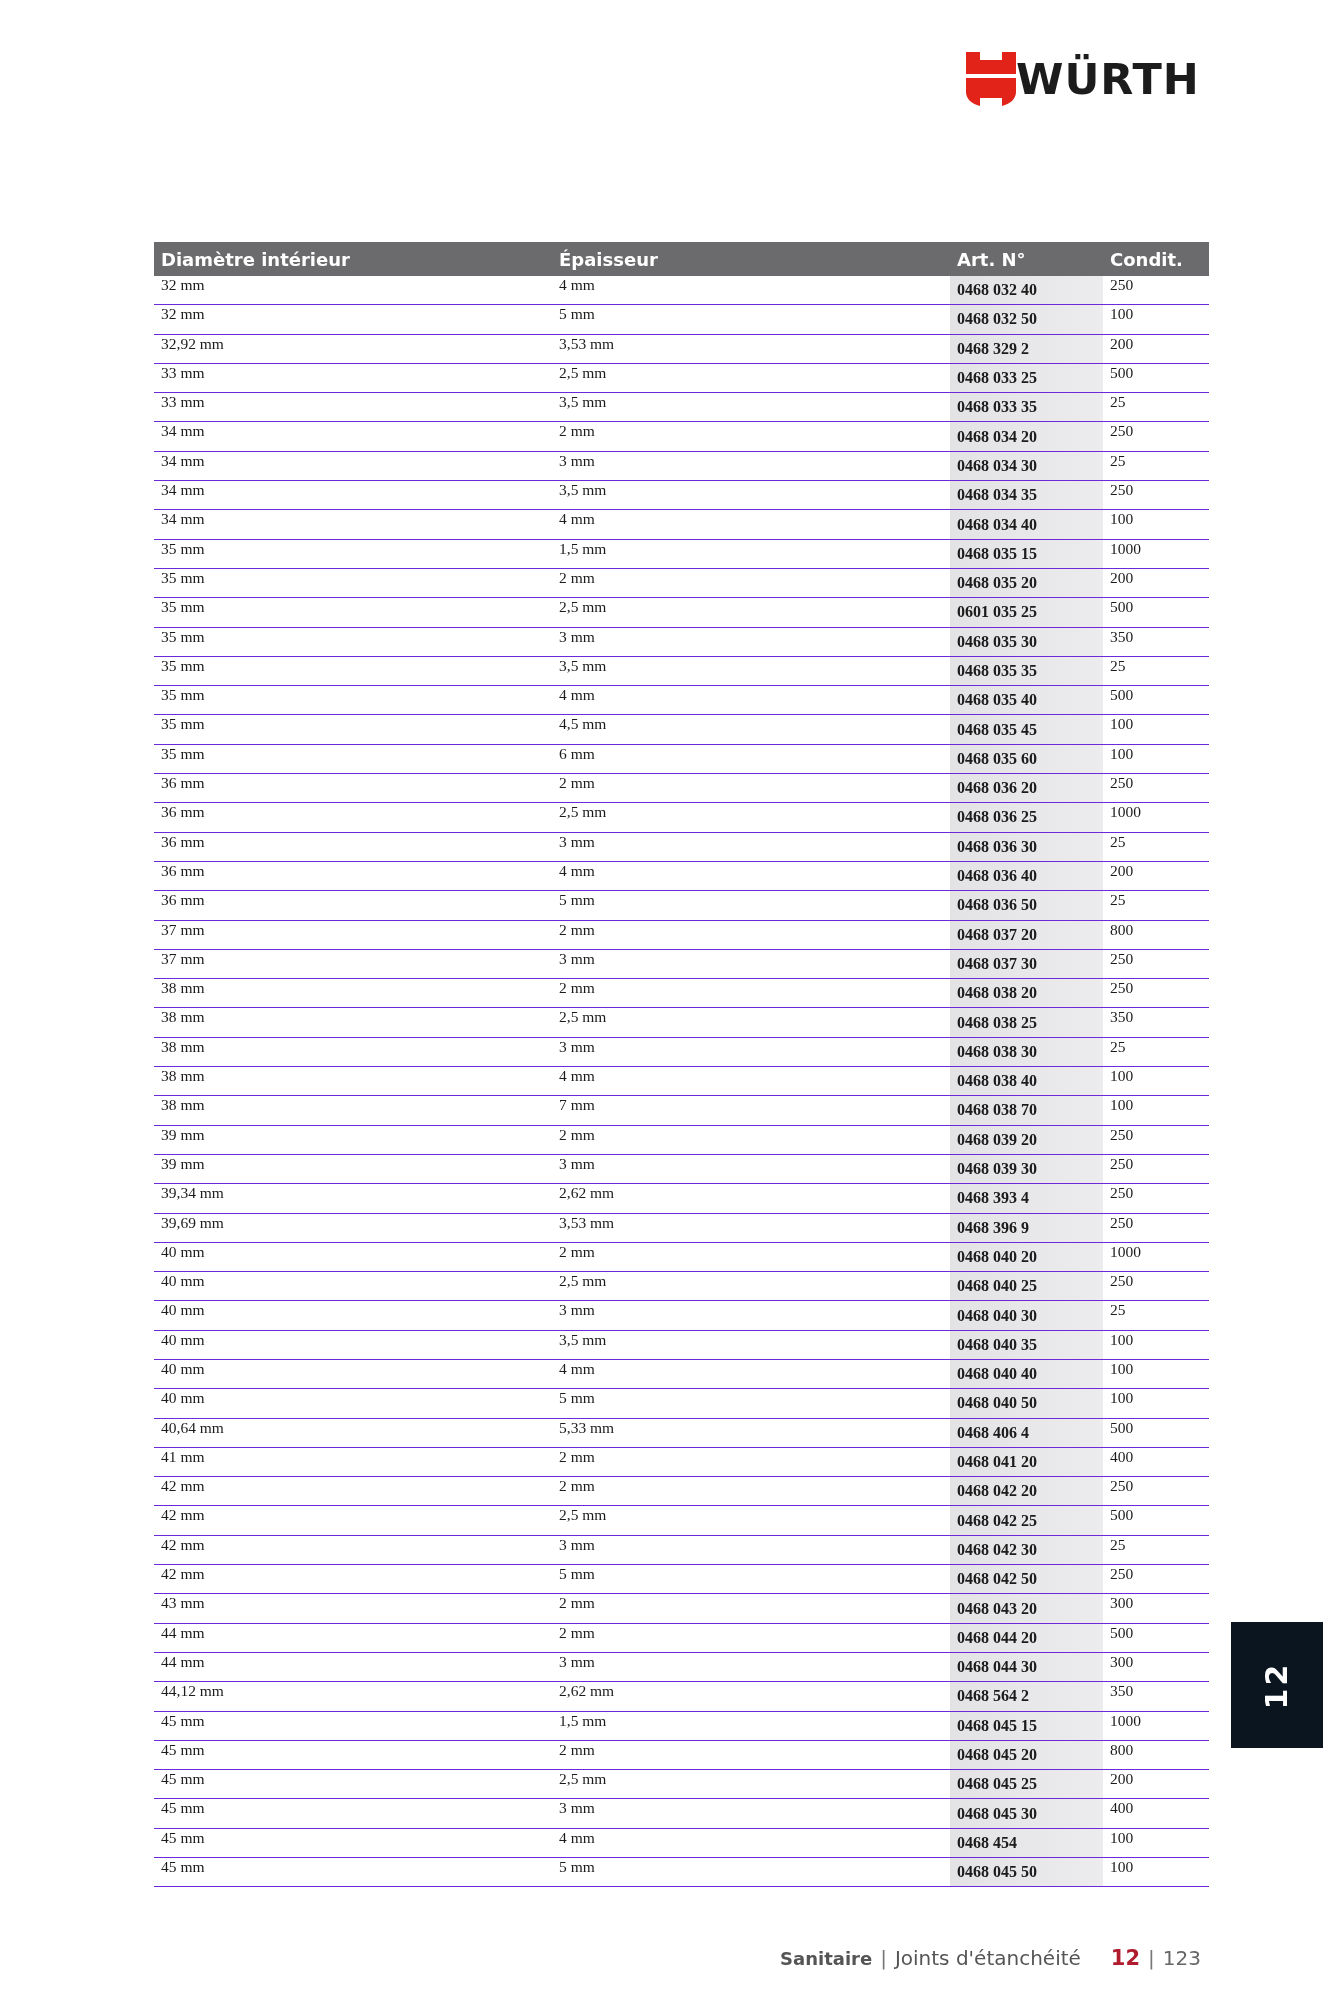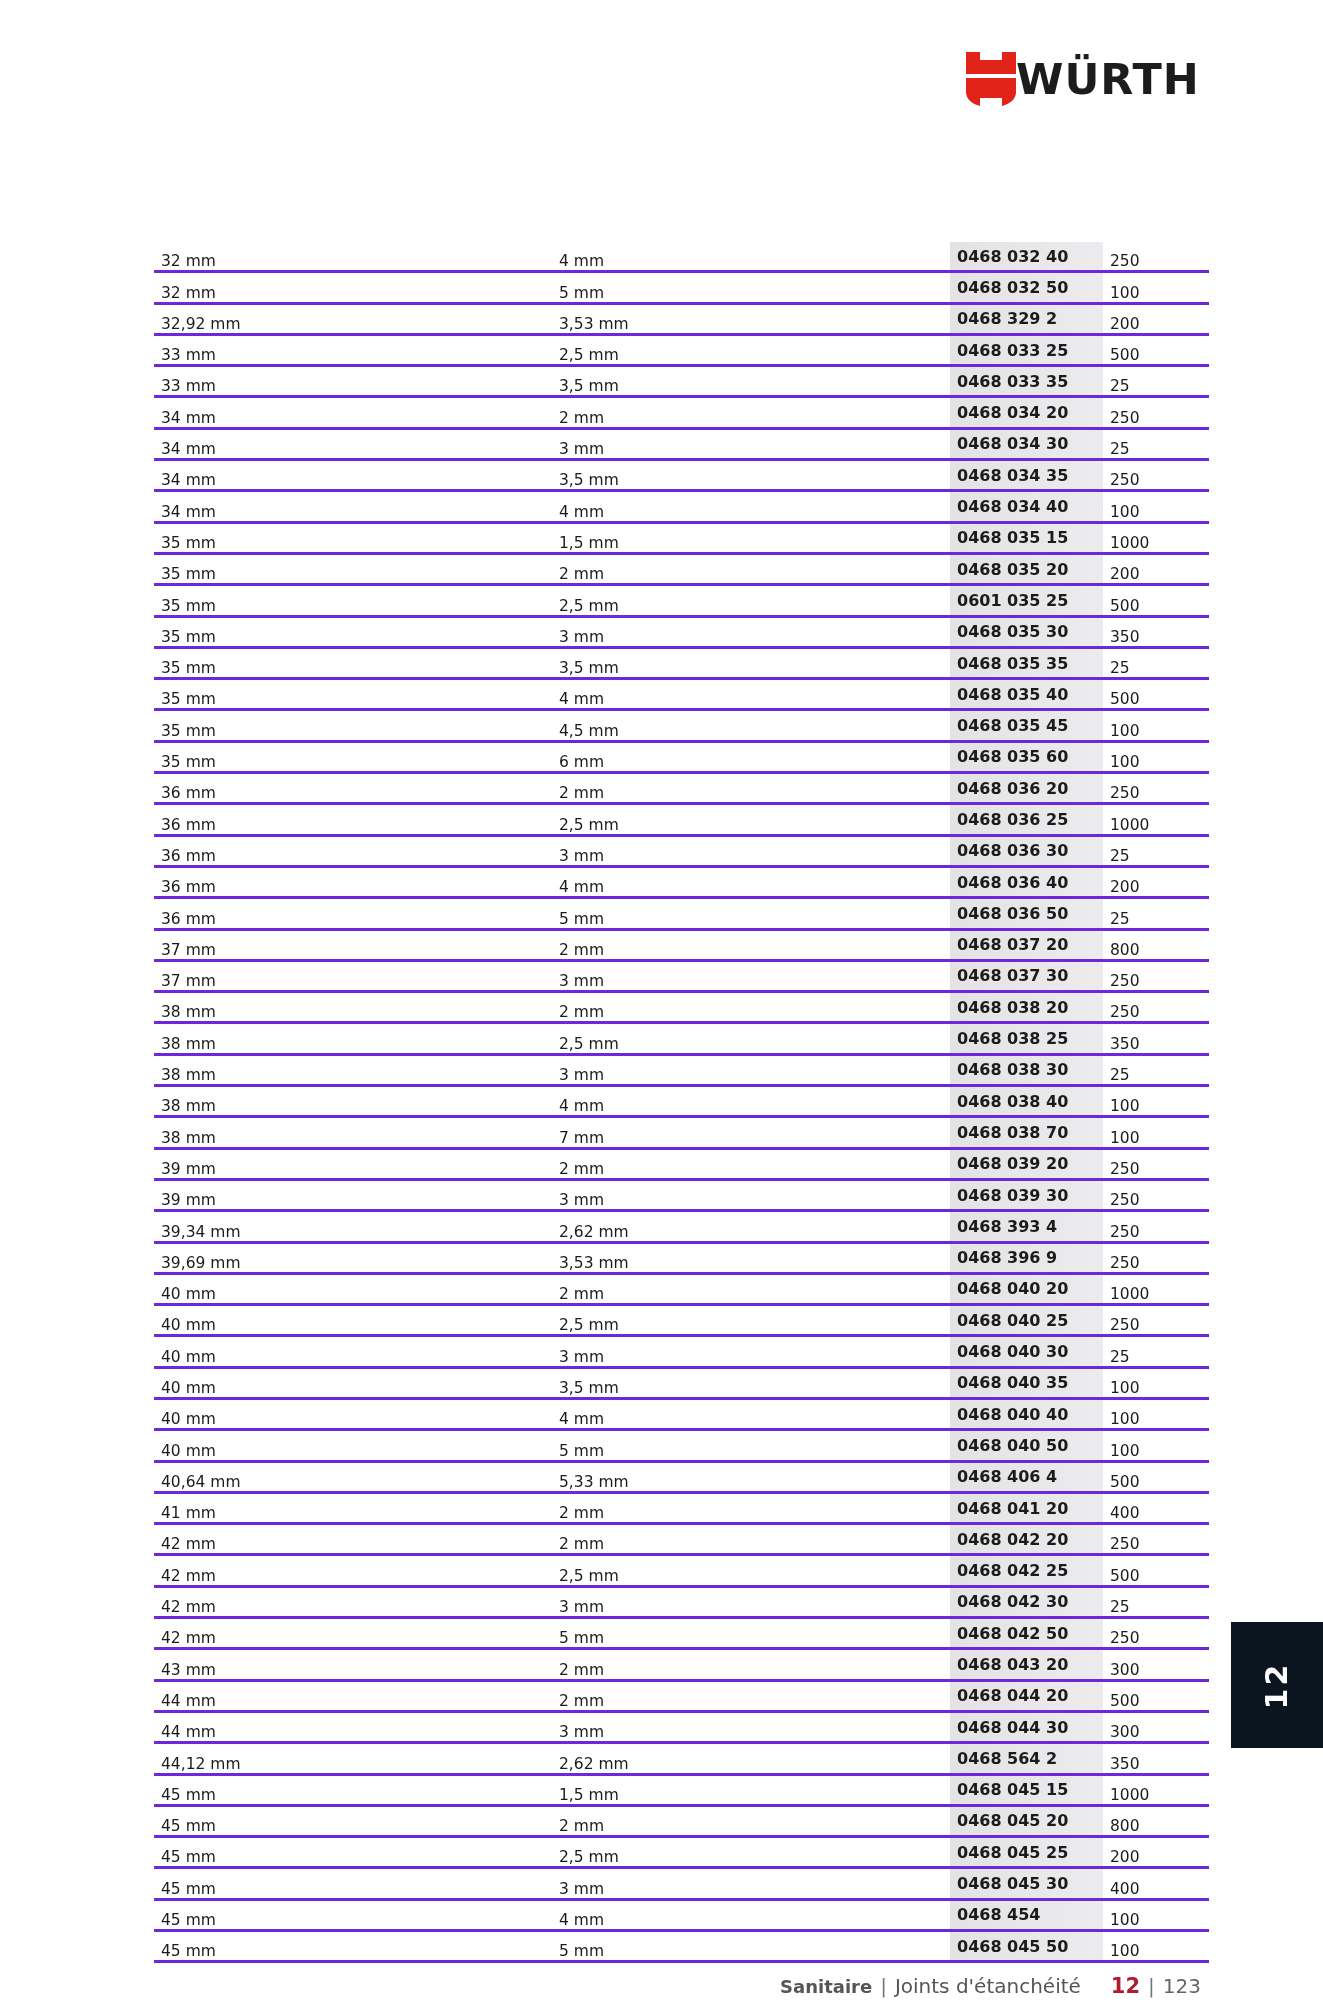"Diamètre intérieur" div.thead { html: none -> <div> <div>Diamètre intérieur</div> <div>Épaisseur</div> <div>Art. N°</div> <div>Condit.</div> </div> }
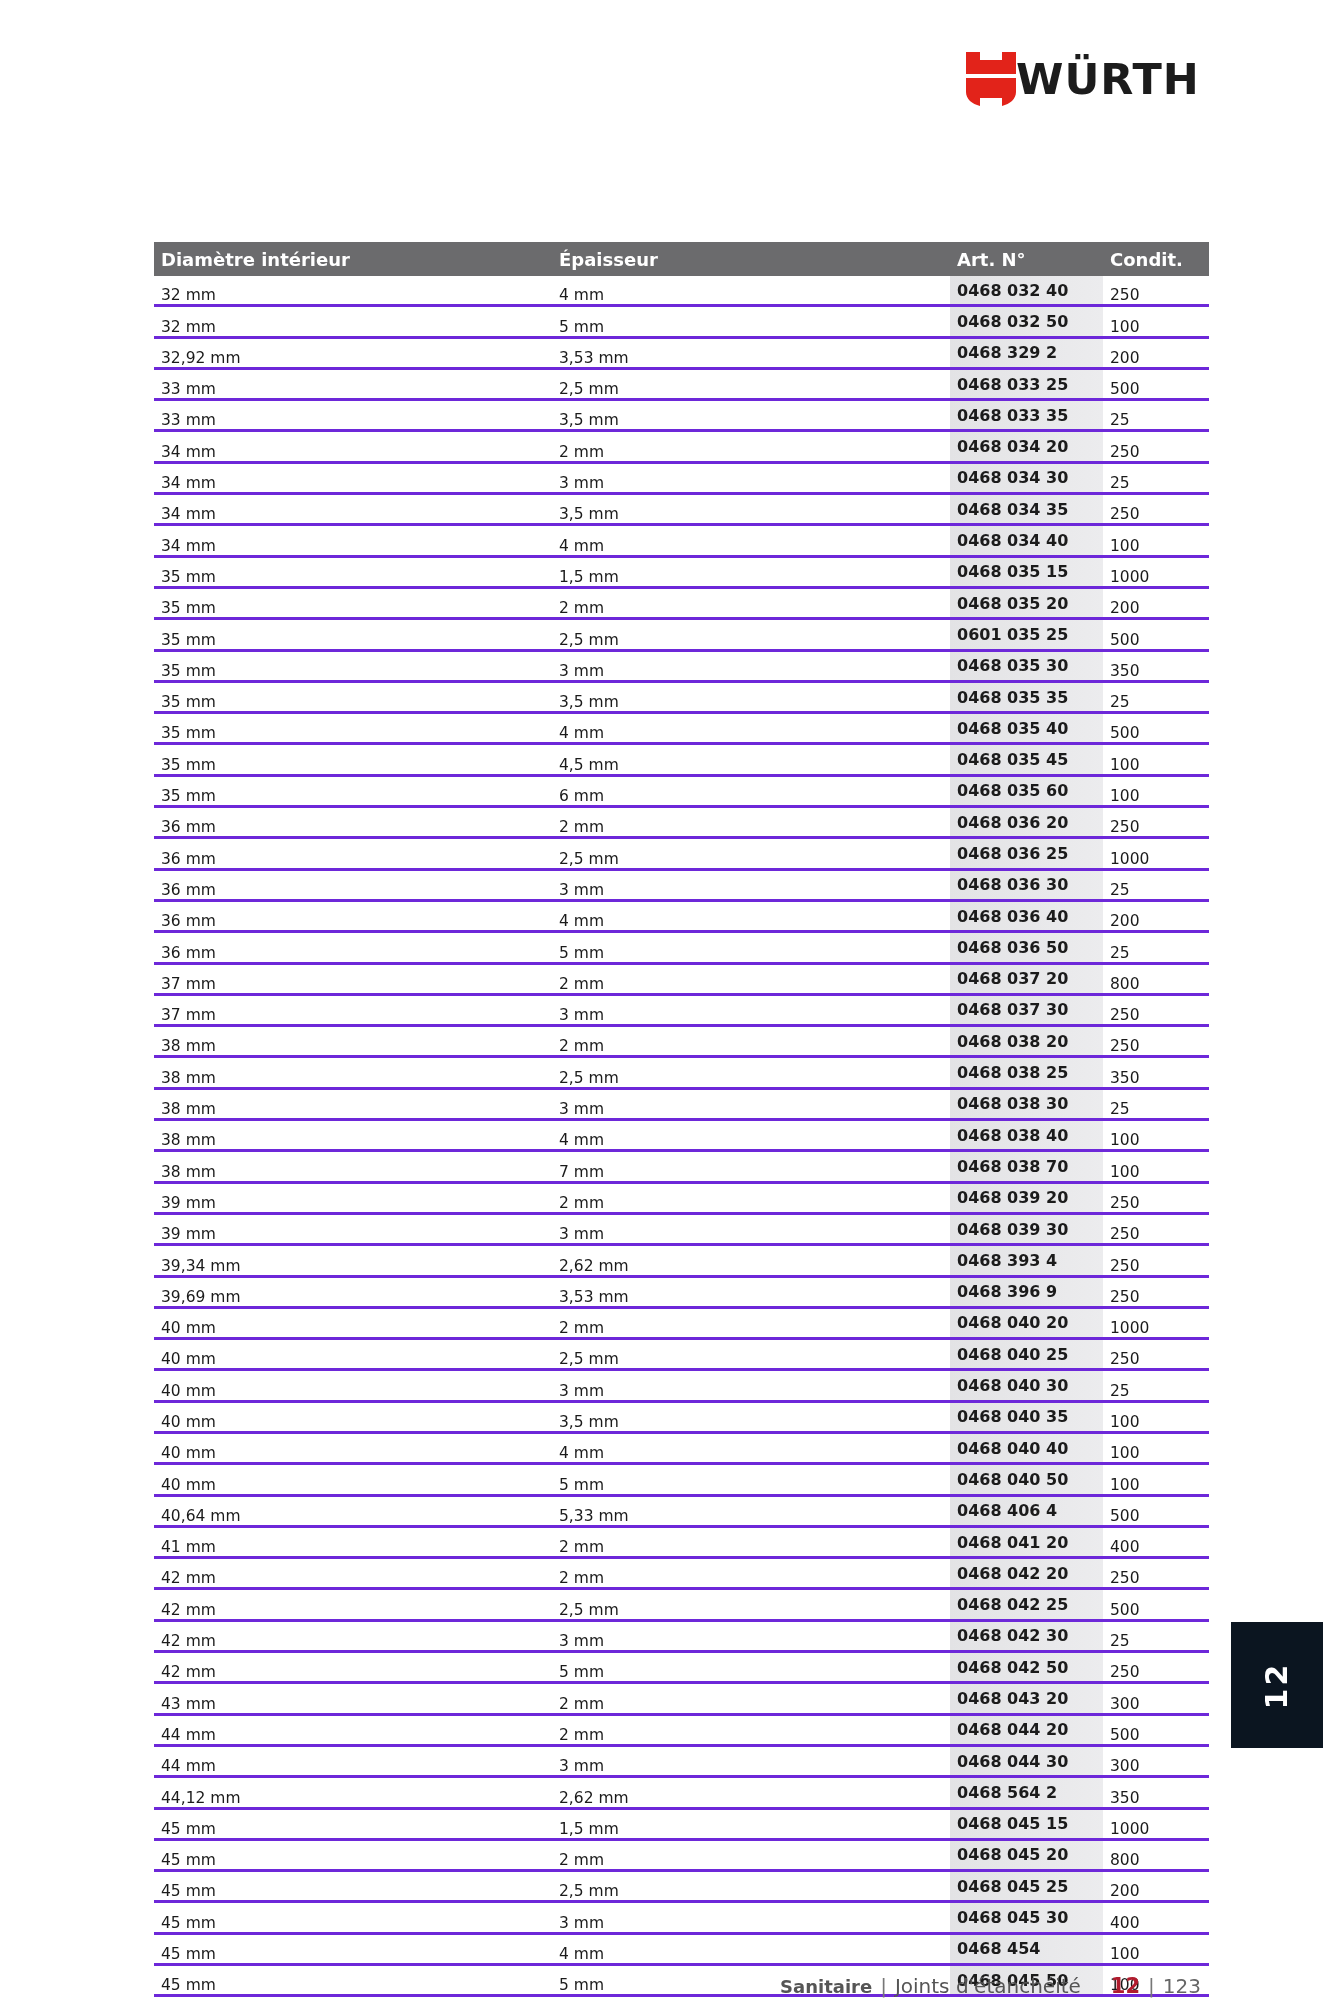"32 mm" .row { align-items: flex-end -> flex-start; border-bottom: 3px solid #6d28d9 -> 1px solid #6d28d9; font-family: none -> Liberation Serif, serif }
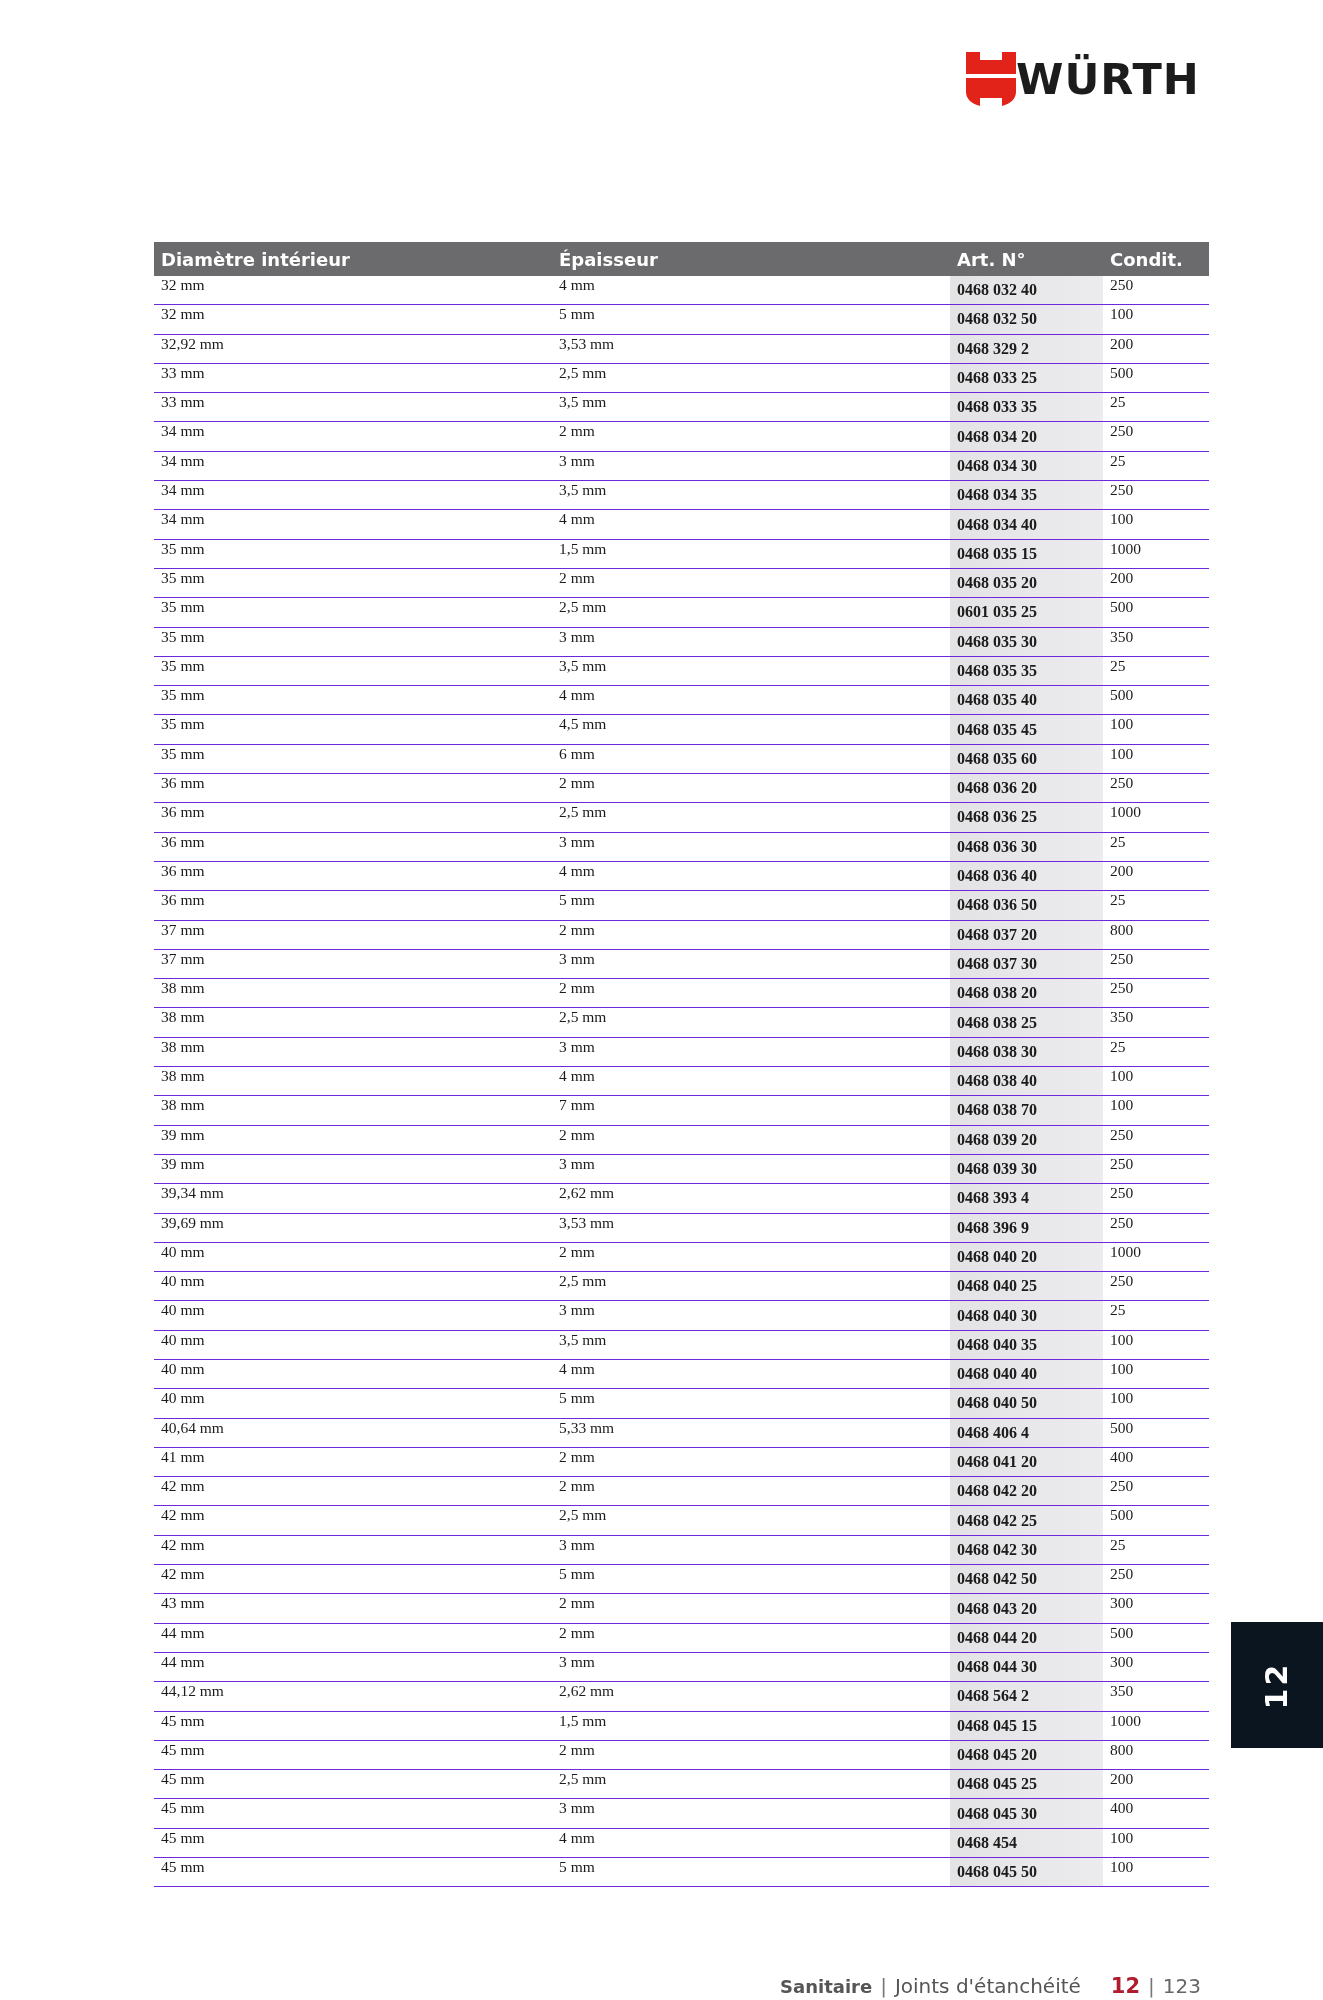"Sanitaire" .footer { margin-top: 28px -> none }
